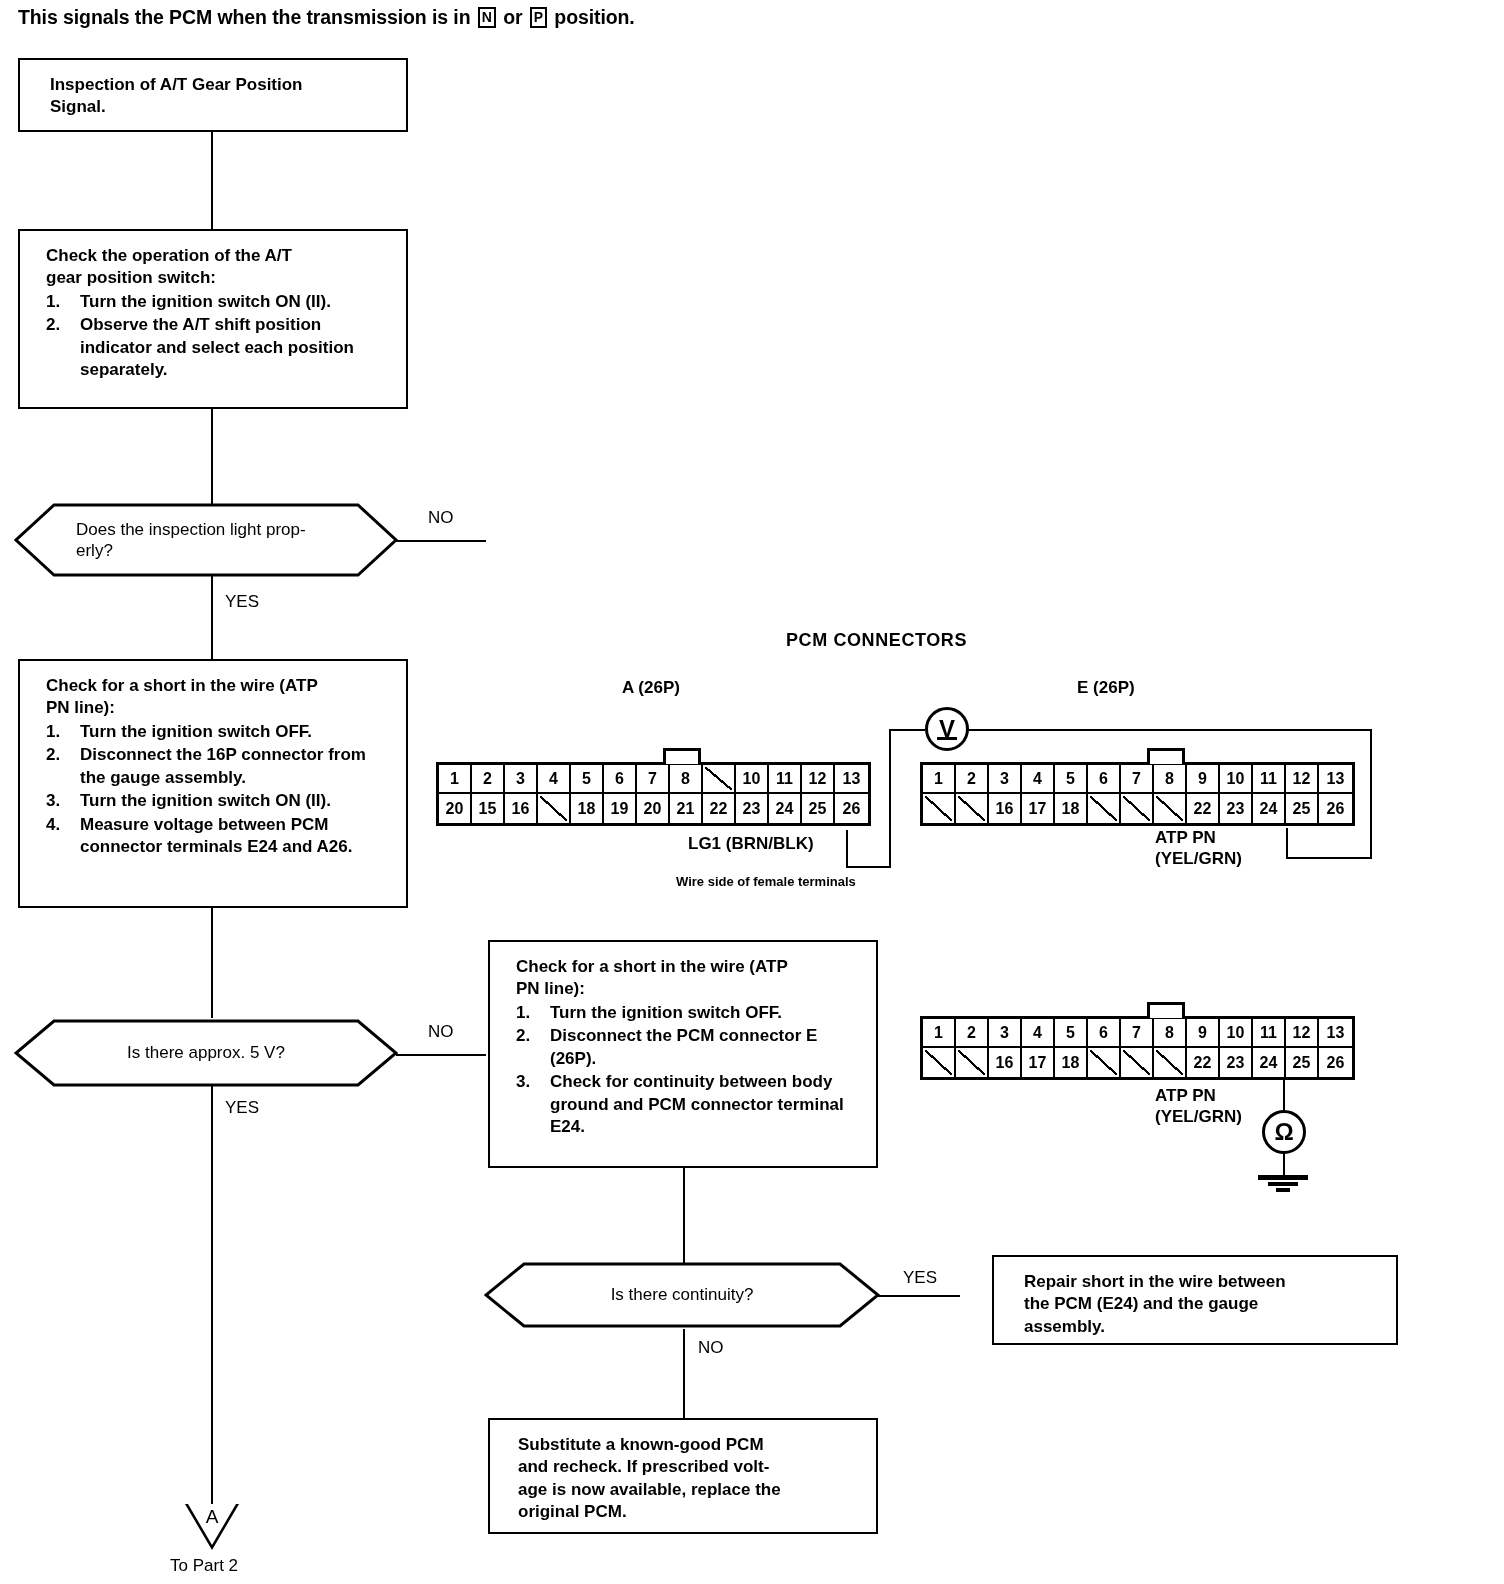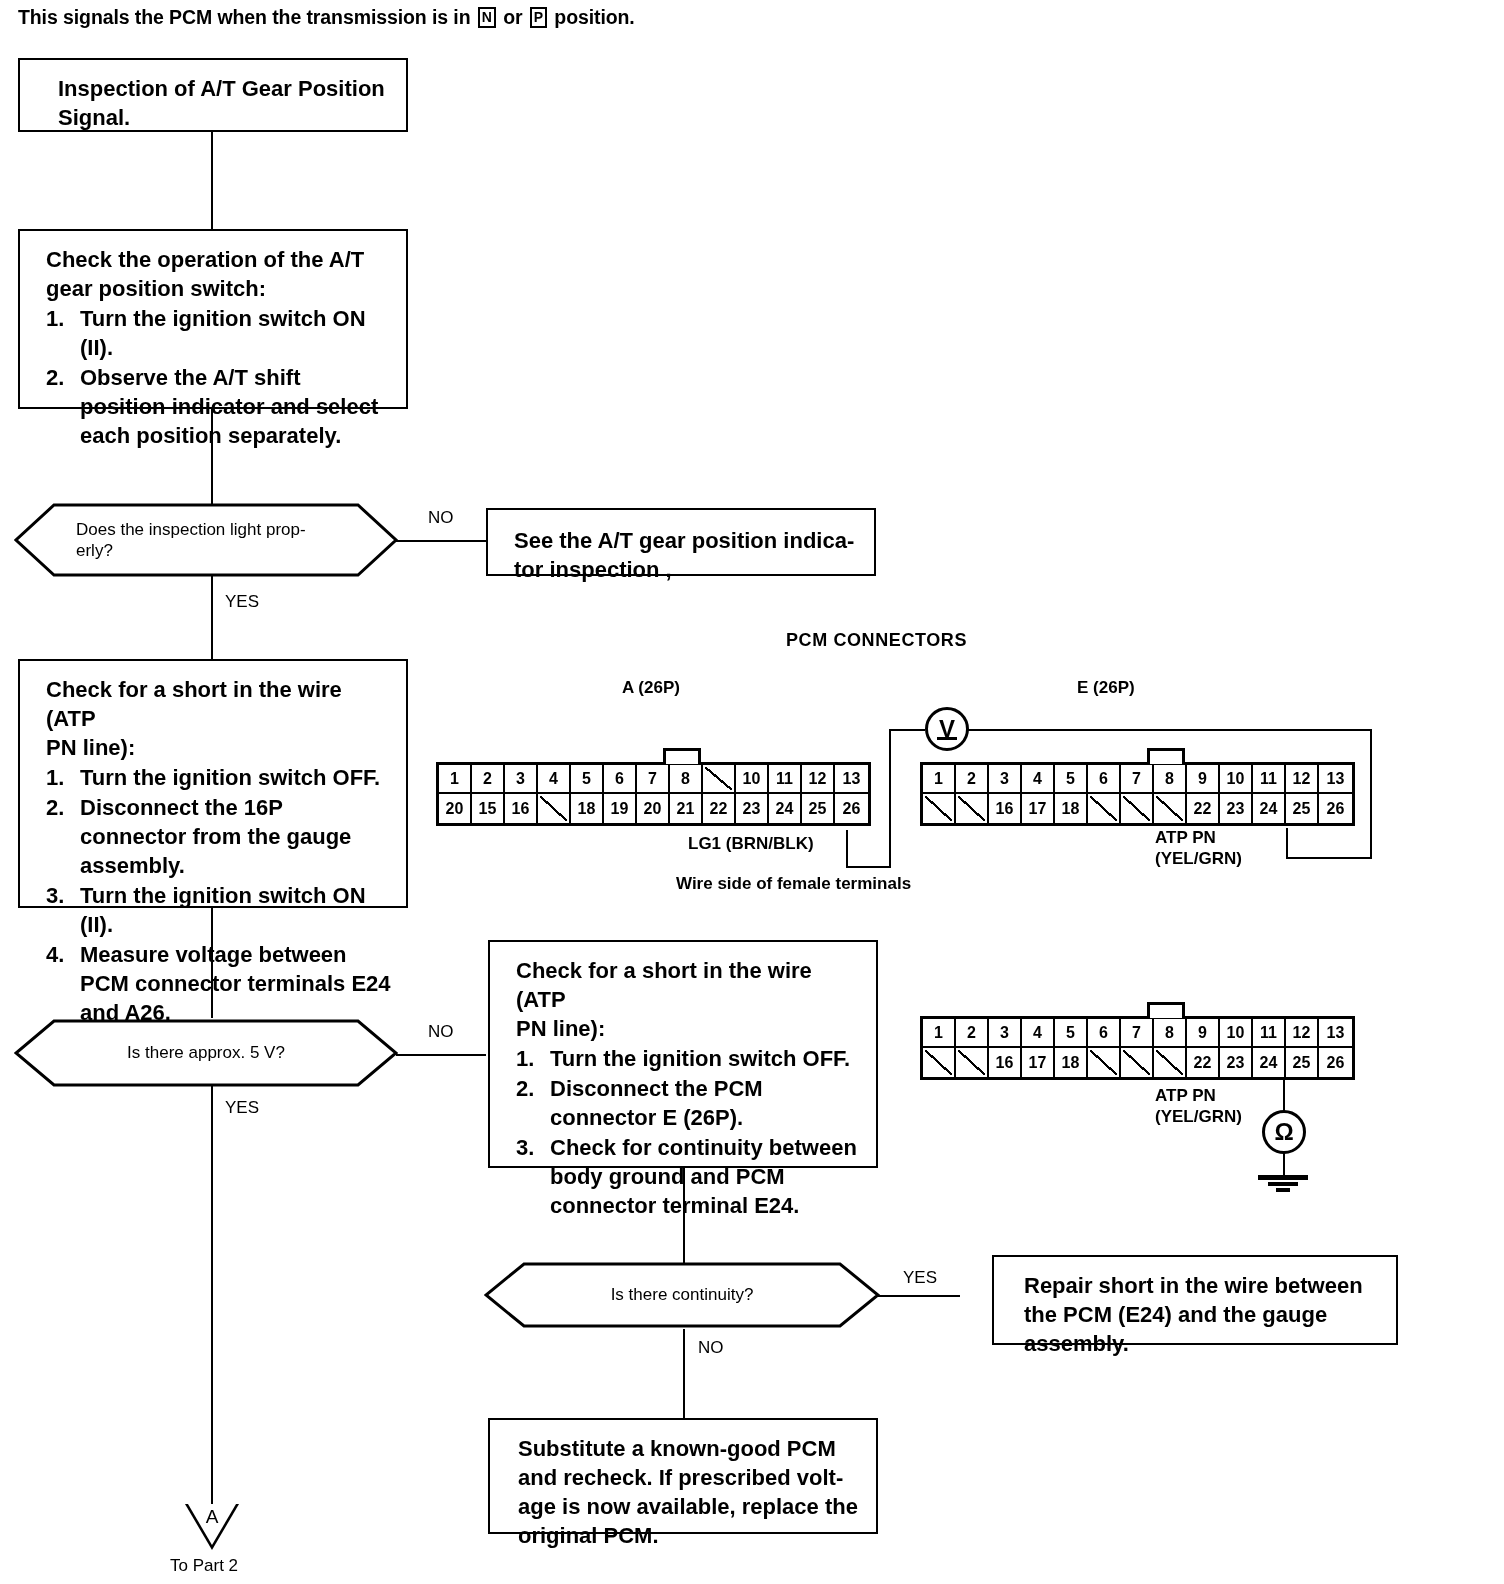"Inspection of A/T Gear Position" .proc { font-size: 22px -> 17px; padding: 14px 14px 10px 38px -> 14px 14px 10px 30px }
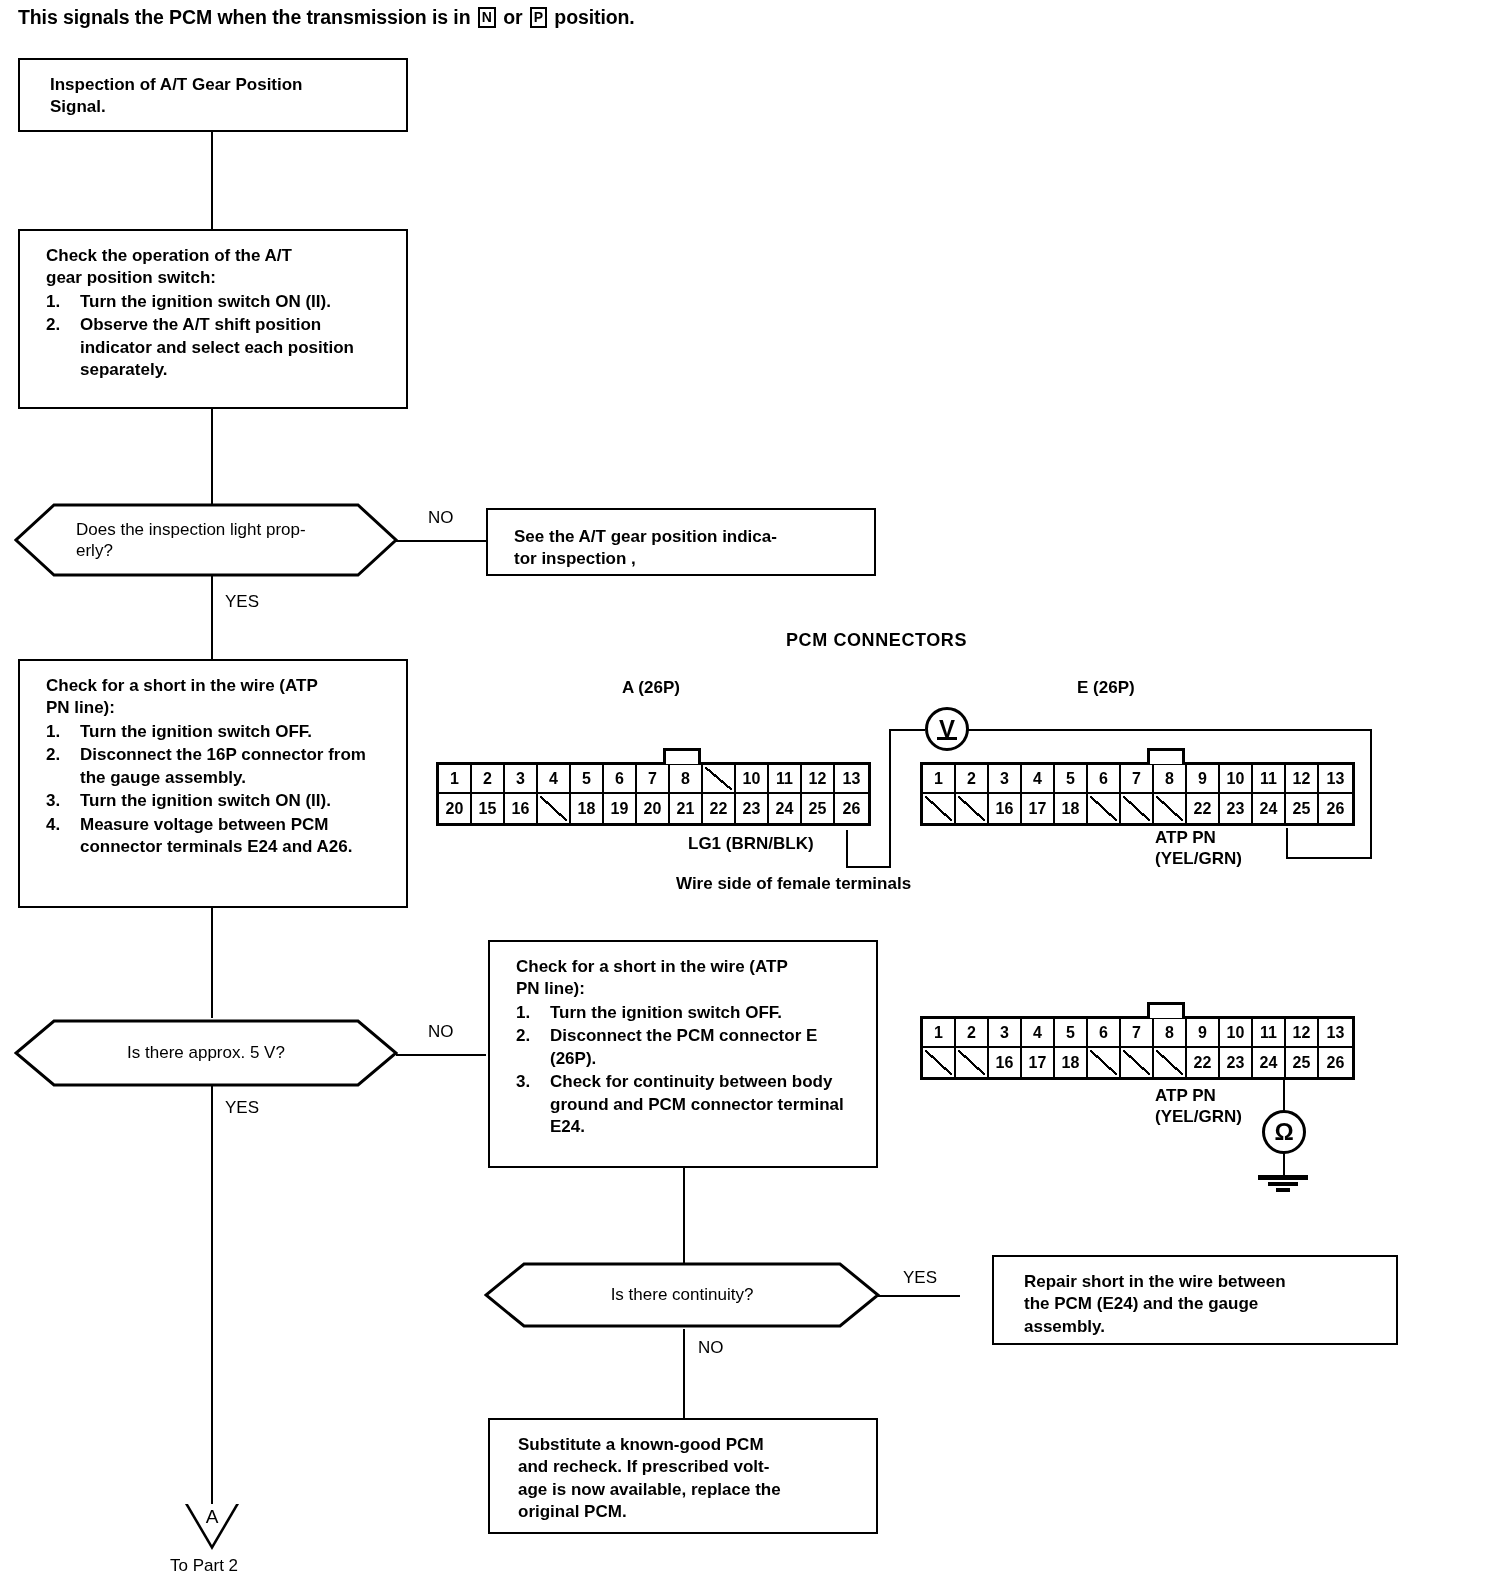"See the A/T gear position" div.proc { html: <div> <div>See the A/T gear position indica-</div> <div>tor inspection ,</div> </div> -> none }
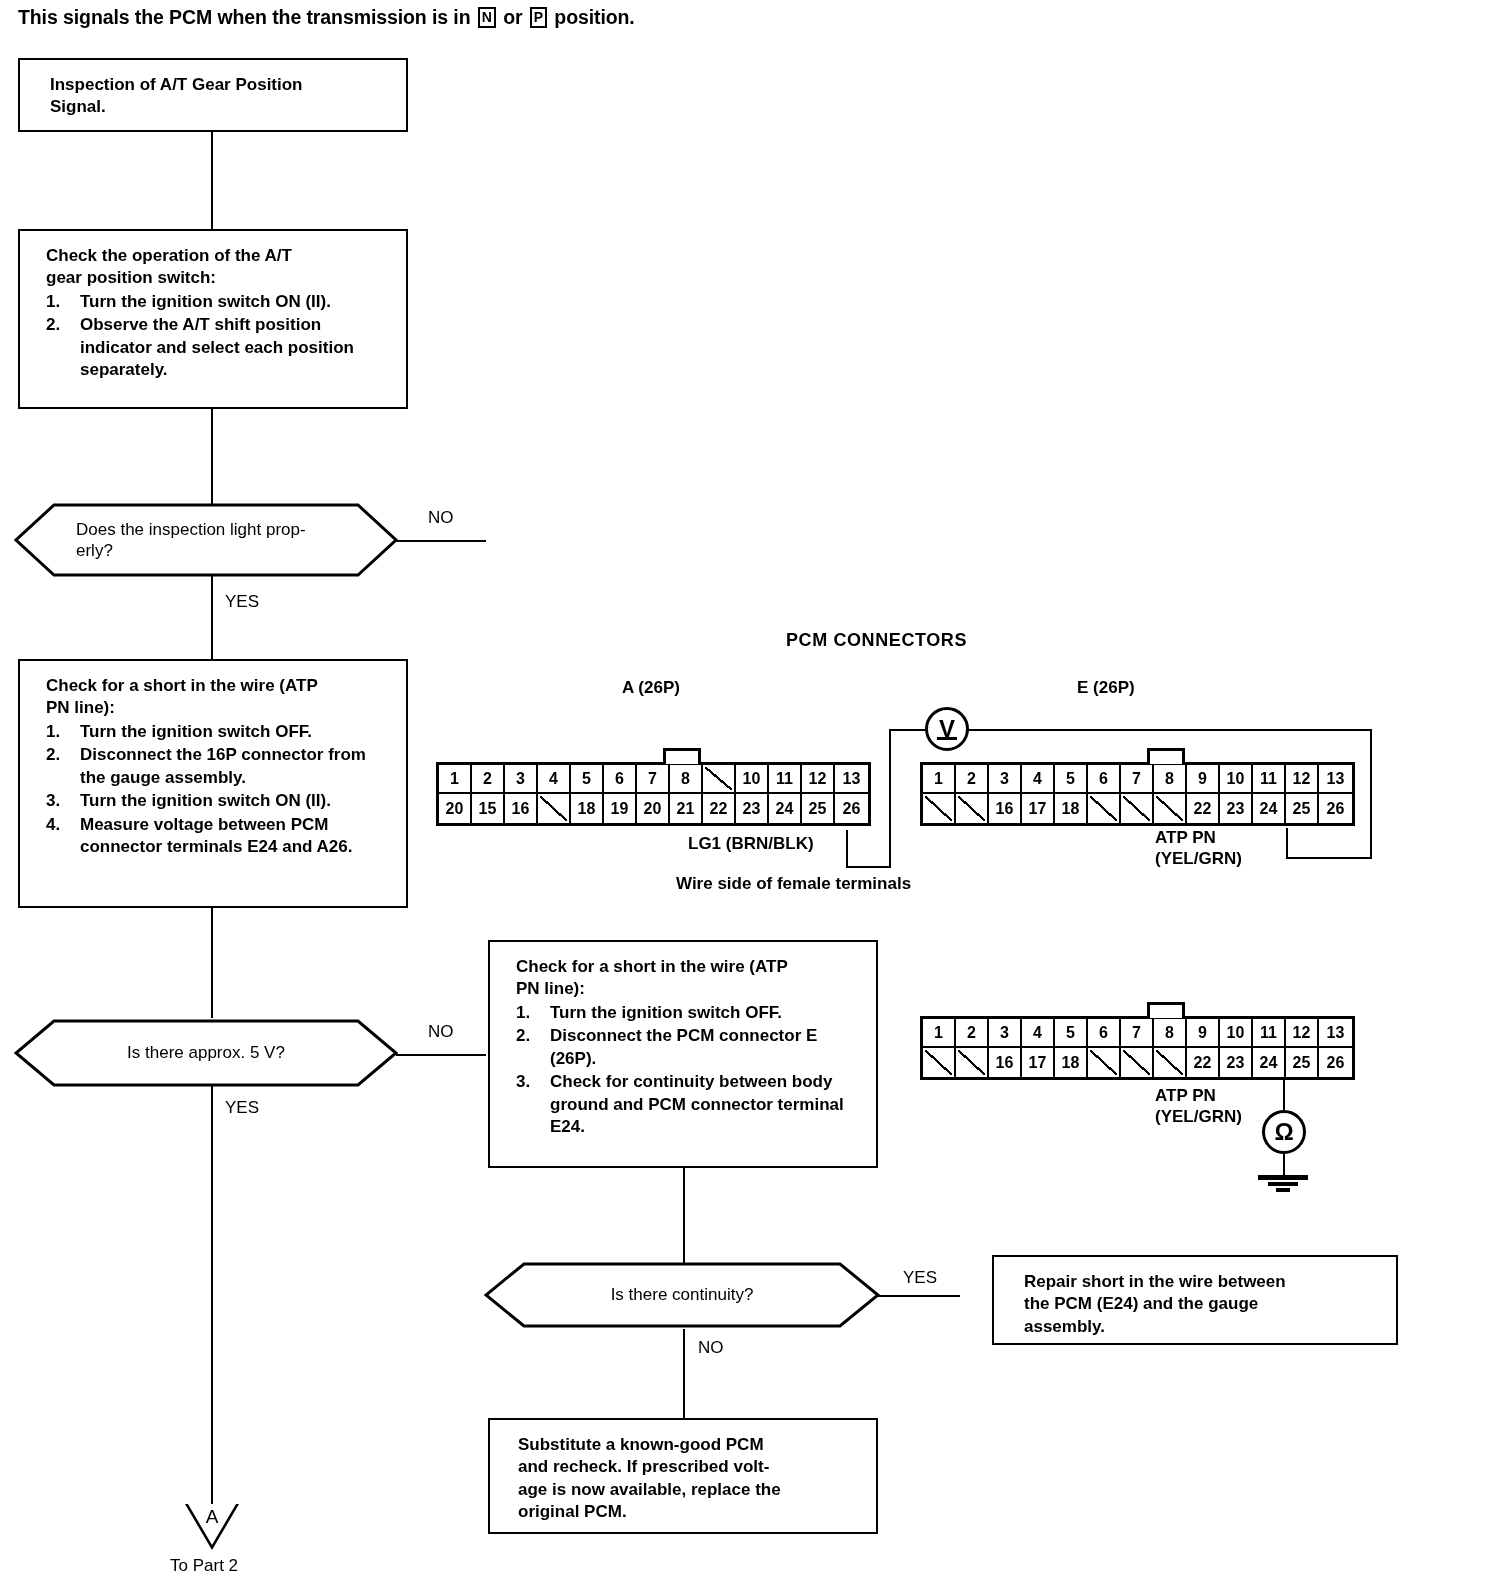"Wire side of female terminals" .conn-caption { font-size: 17px -> 13px }
